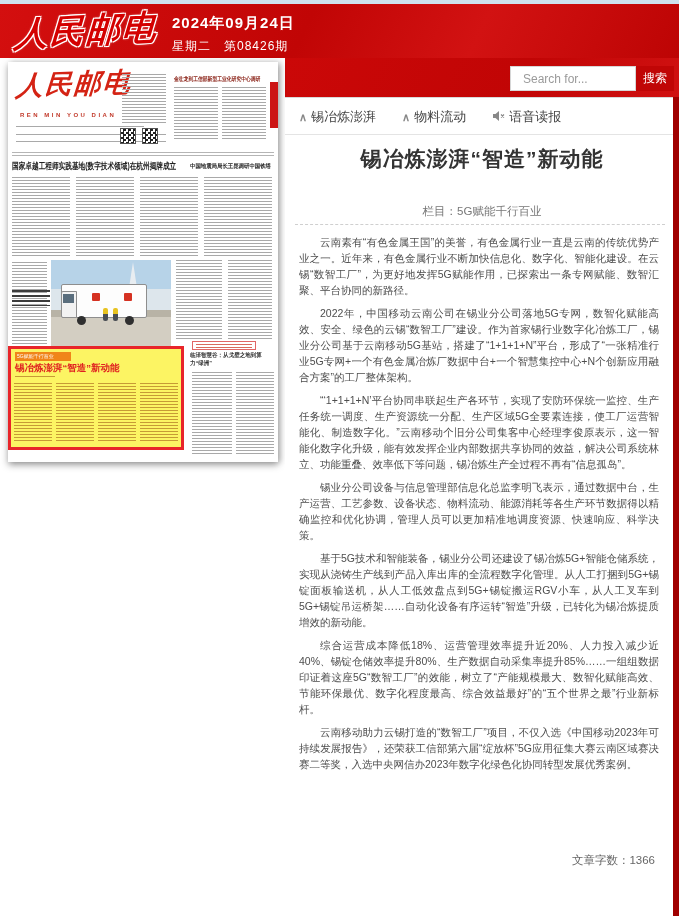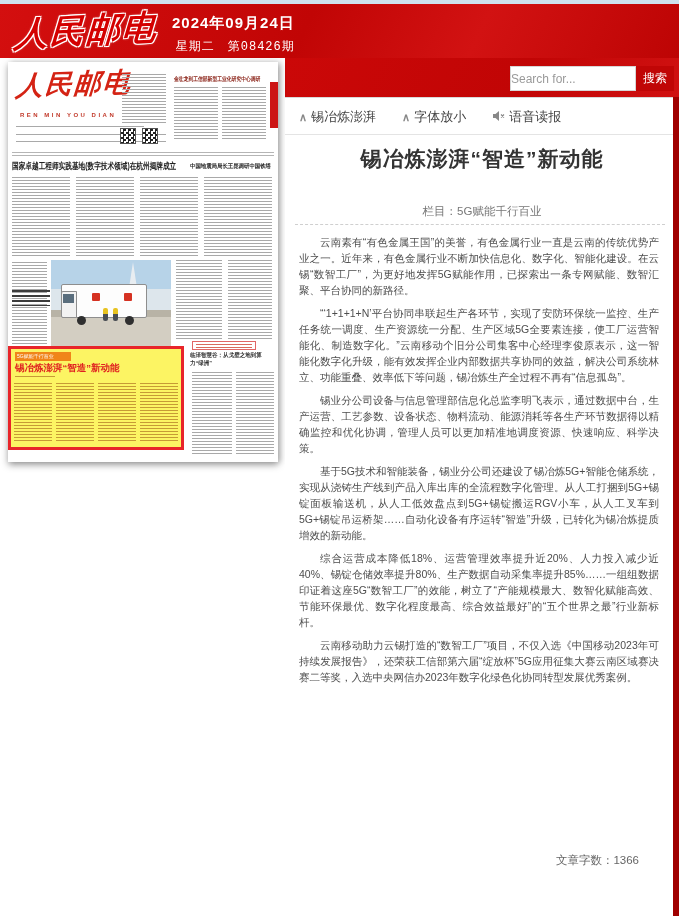"2024年09月24日" .date-block { text-align: right -> none }
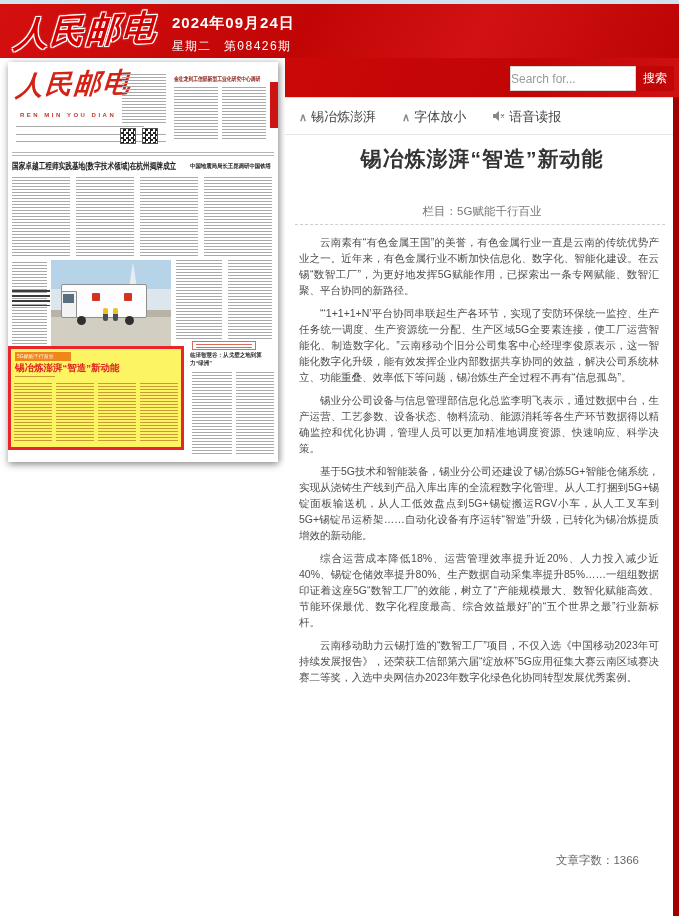"星期二 第08426期" .date-line2 { font-family: Liberation Mono, monospace -> none }
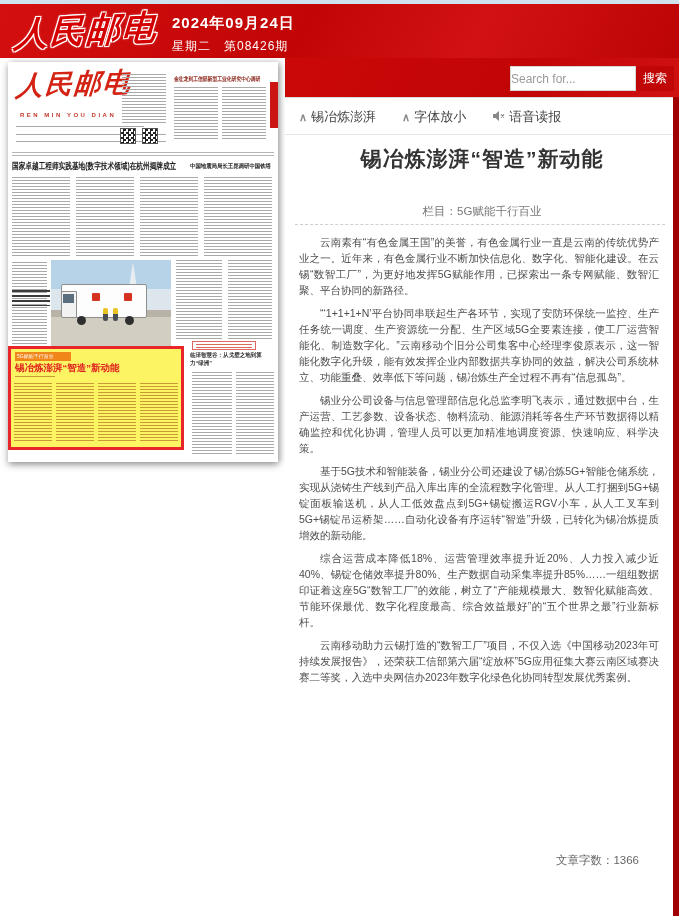"Search for..." .search-input { padding: 0 0 -> 0 12px }
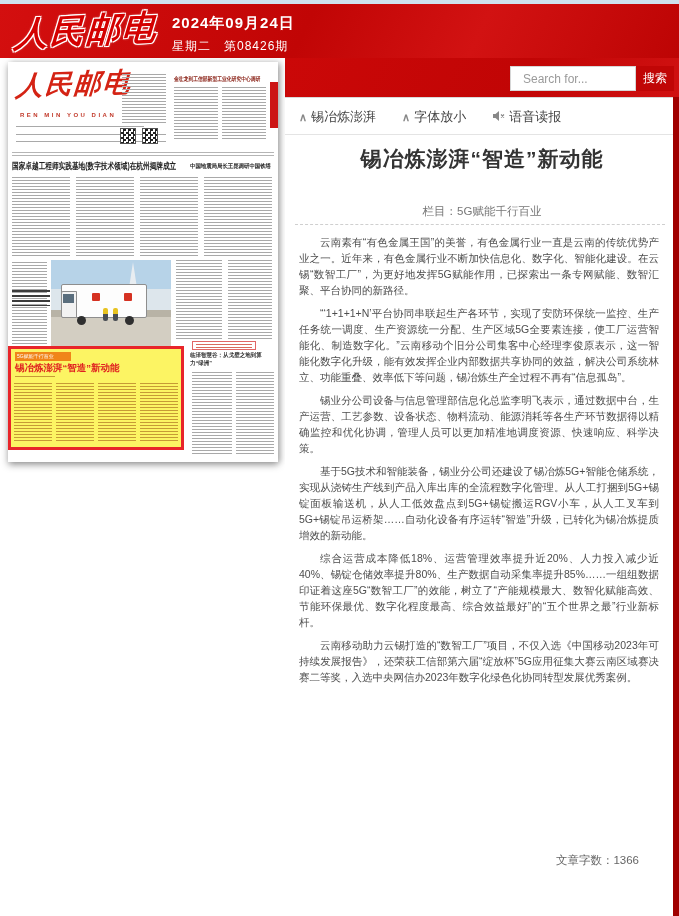"字体放小" span { text: 字体放小 -> 物料流动 }
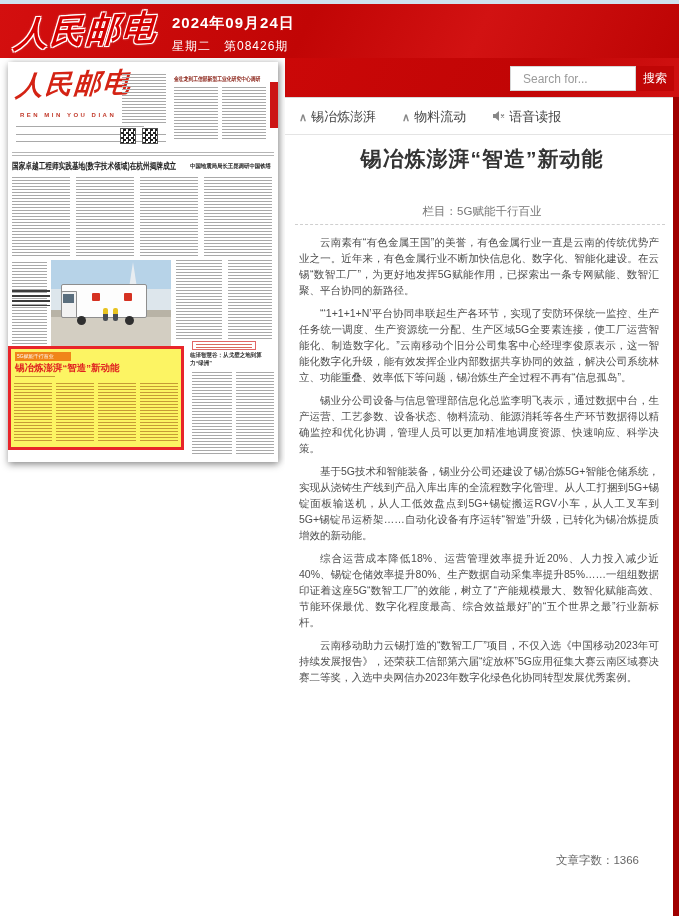"2022年，中国移动云南公司在锡业分公司落地5G专网，数智化赋能高效、安全、绿色" p { html: none -> <p>2022年，中国移动云南公司在锡业分公司落地5G专网，数智化赋能高效、安全、绿色的云锡“数智工厂”建设。作为首家锡行业数字化冶炼工厂，锡业分公司基于云南移动5G基站，搭建了“1+1+1+N”平台，形成了“一张精准行业5G专网+一个有色金属冶炼厂数据中台+一个智慧集控中心+N个创新应用融合方案”的工厂整体架构。</p> }
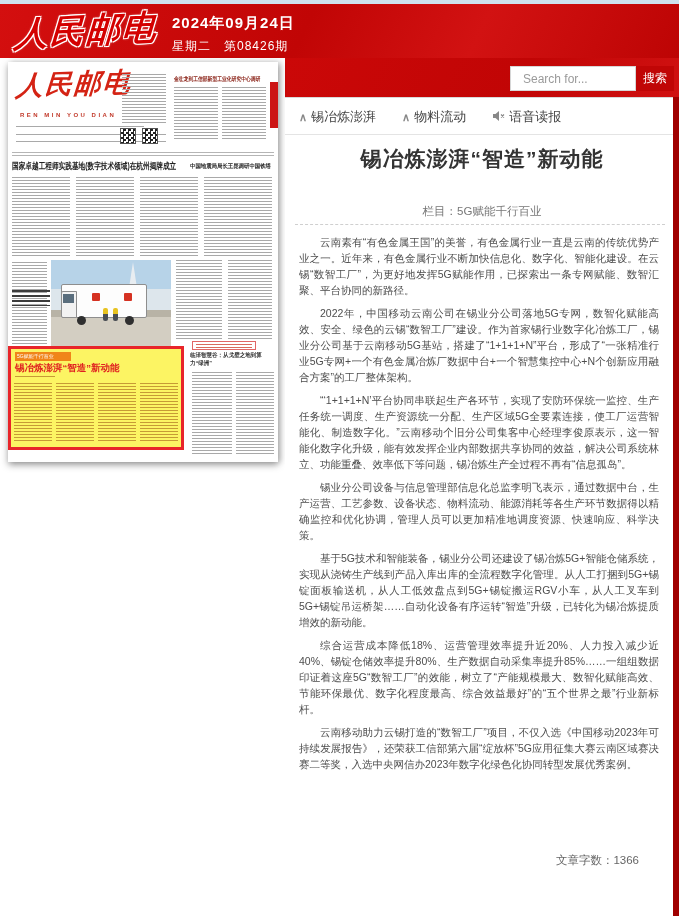"文章字数：1366" .word-count { right: 40px -> 24px }
